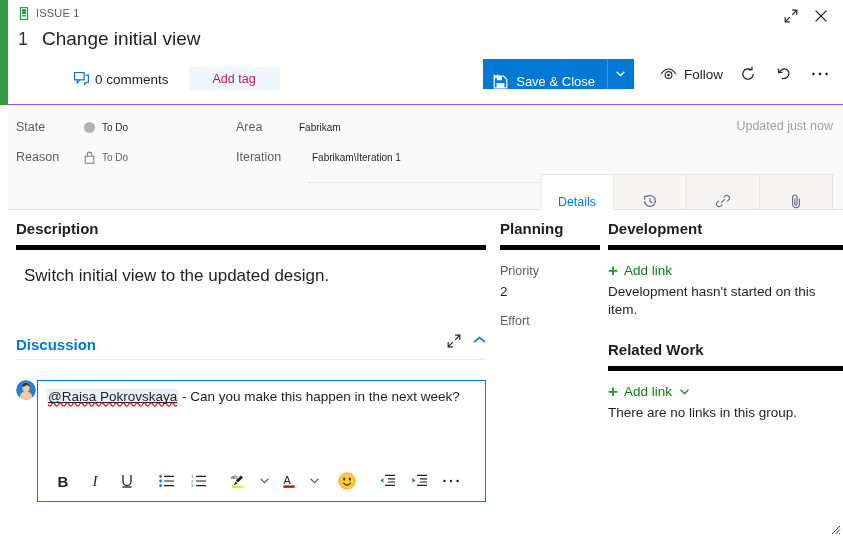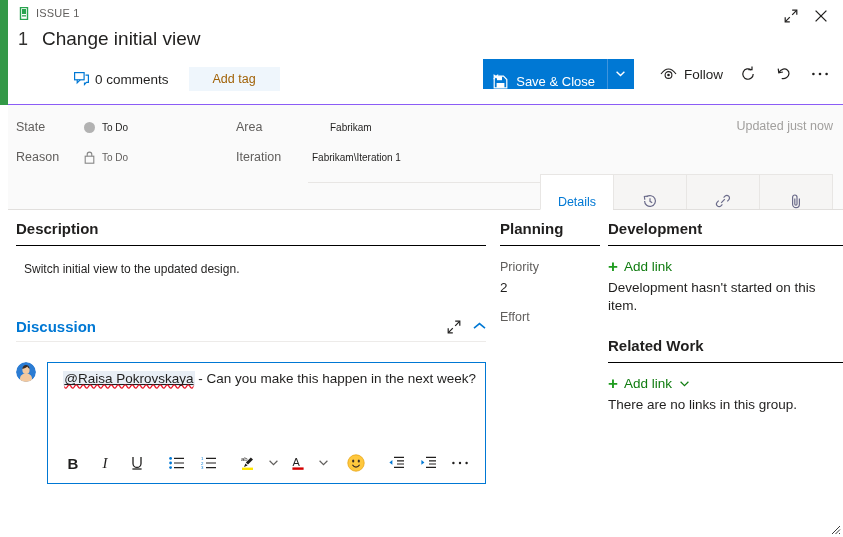"Add tag" .add-tag { color: #a16207 -> #be185d }
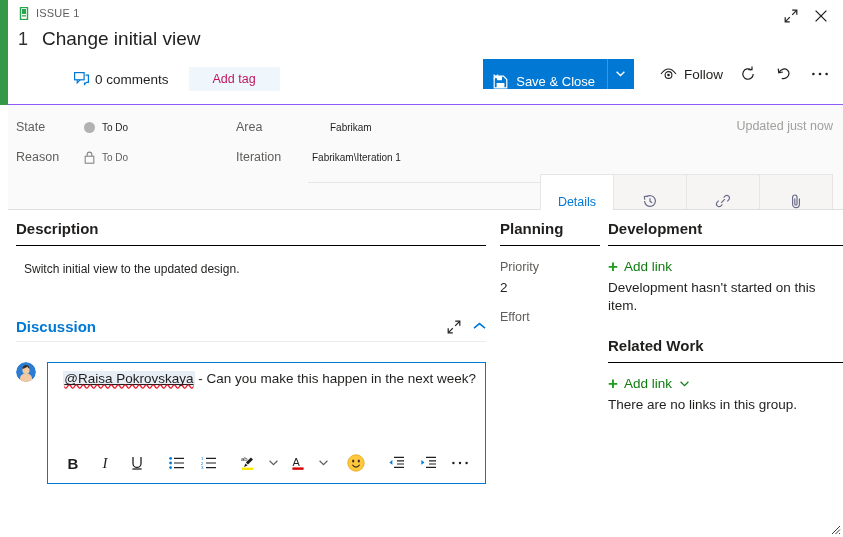"Fabrikam" span.field-value { margin-left: 36px -> 5px }
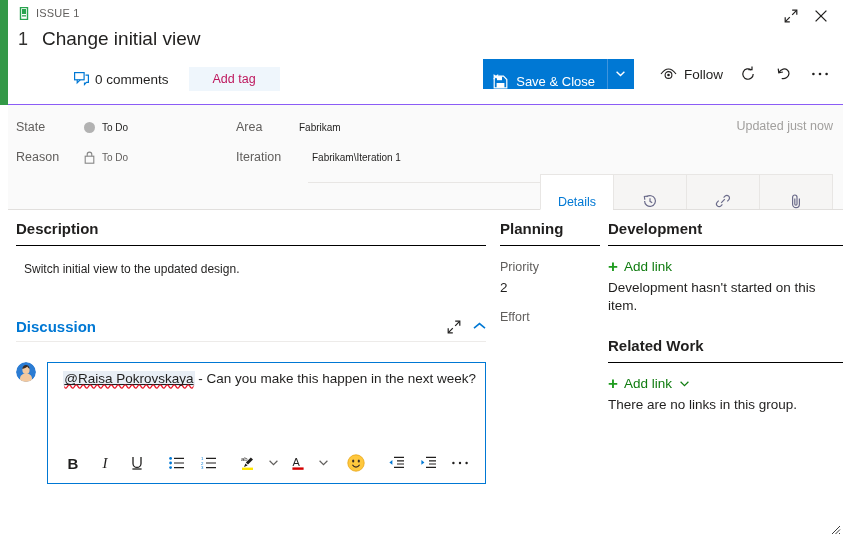"Description" .section-head { border-bottom: 1px solid #000000 -> 5px solid #000000 }
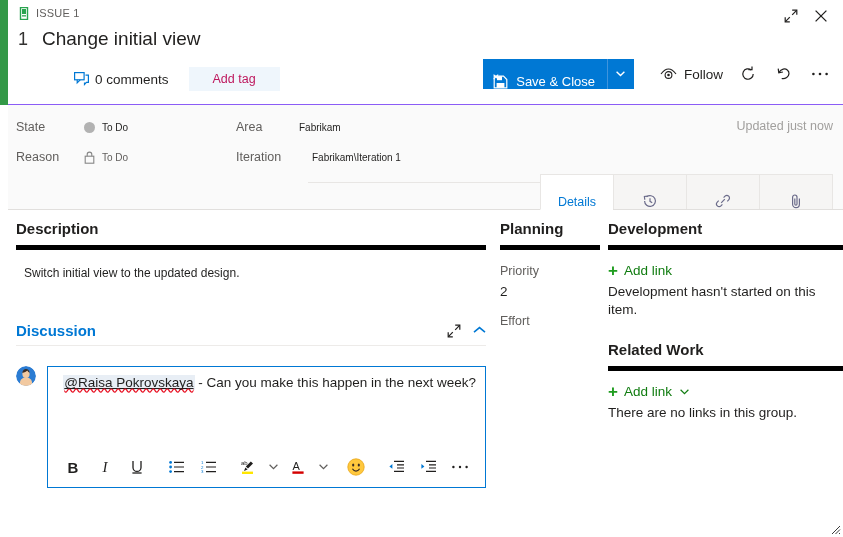"Switch initial view to the" .desc-text { font-size: 12px -> 17px }
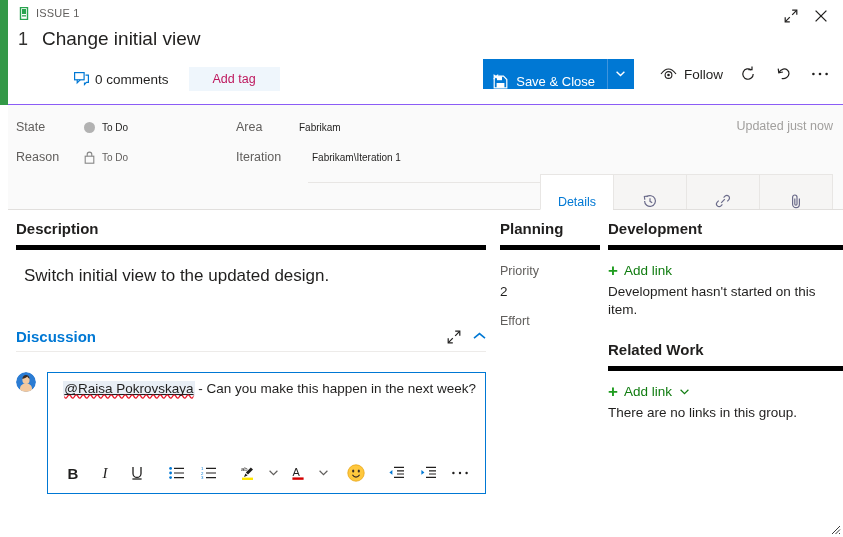"Discussion" .section-head-row .section-head { margin-top: none -> 8px }
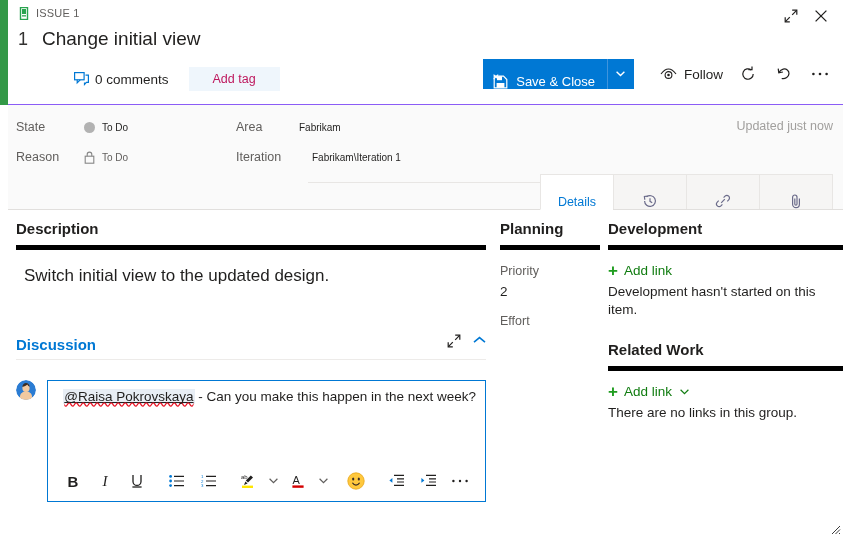"@Raisa Pokrovskaya - Can you" .discussion-wrap { gap: 11px -> 1px; text-align: right -> none }
